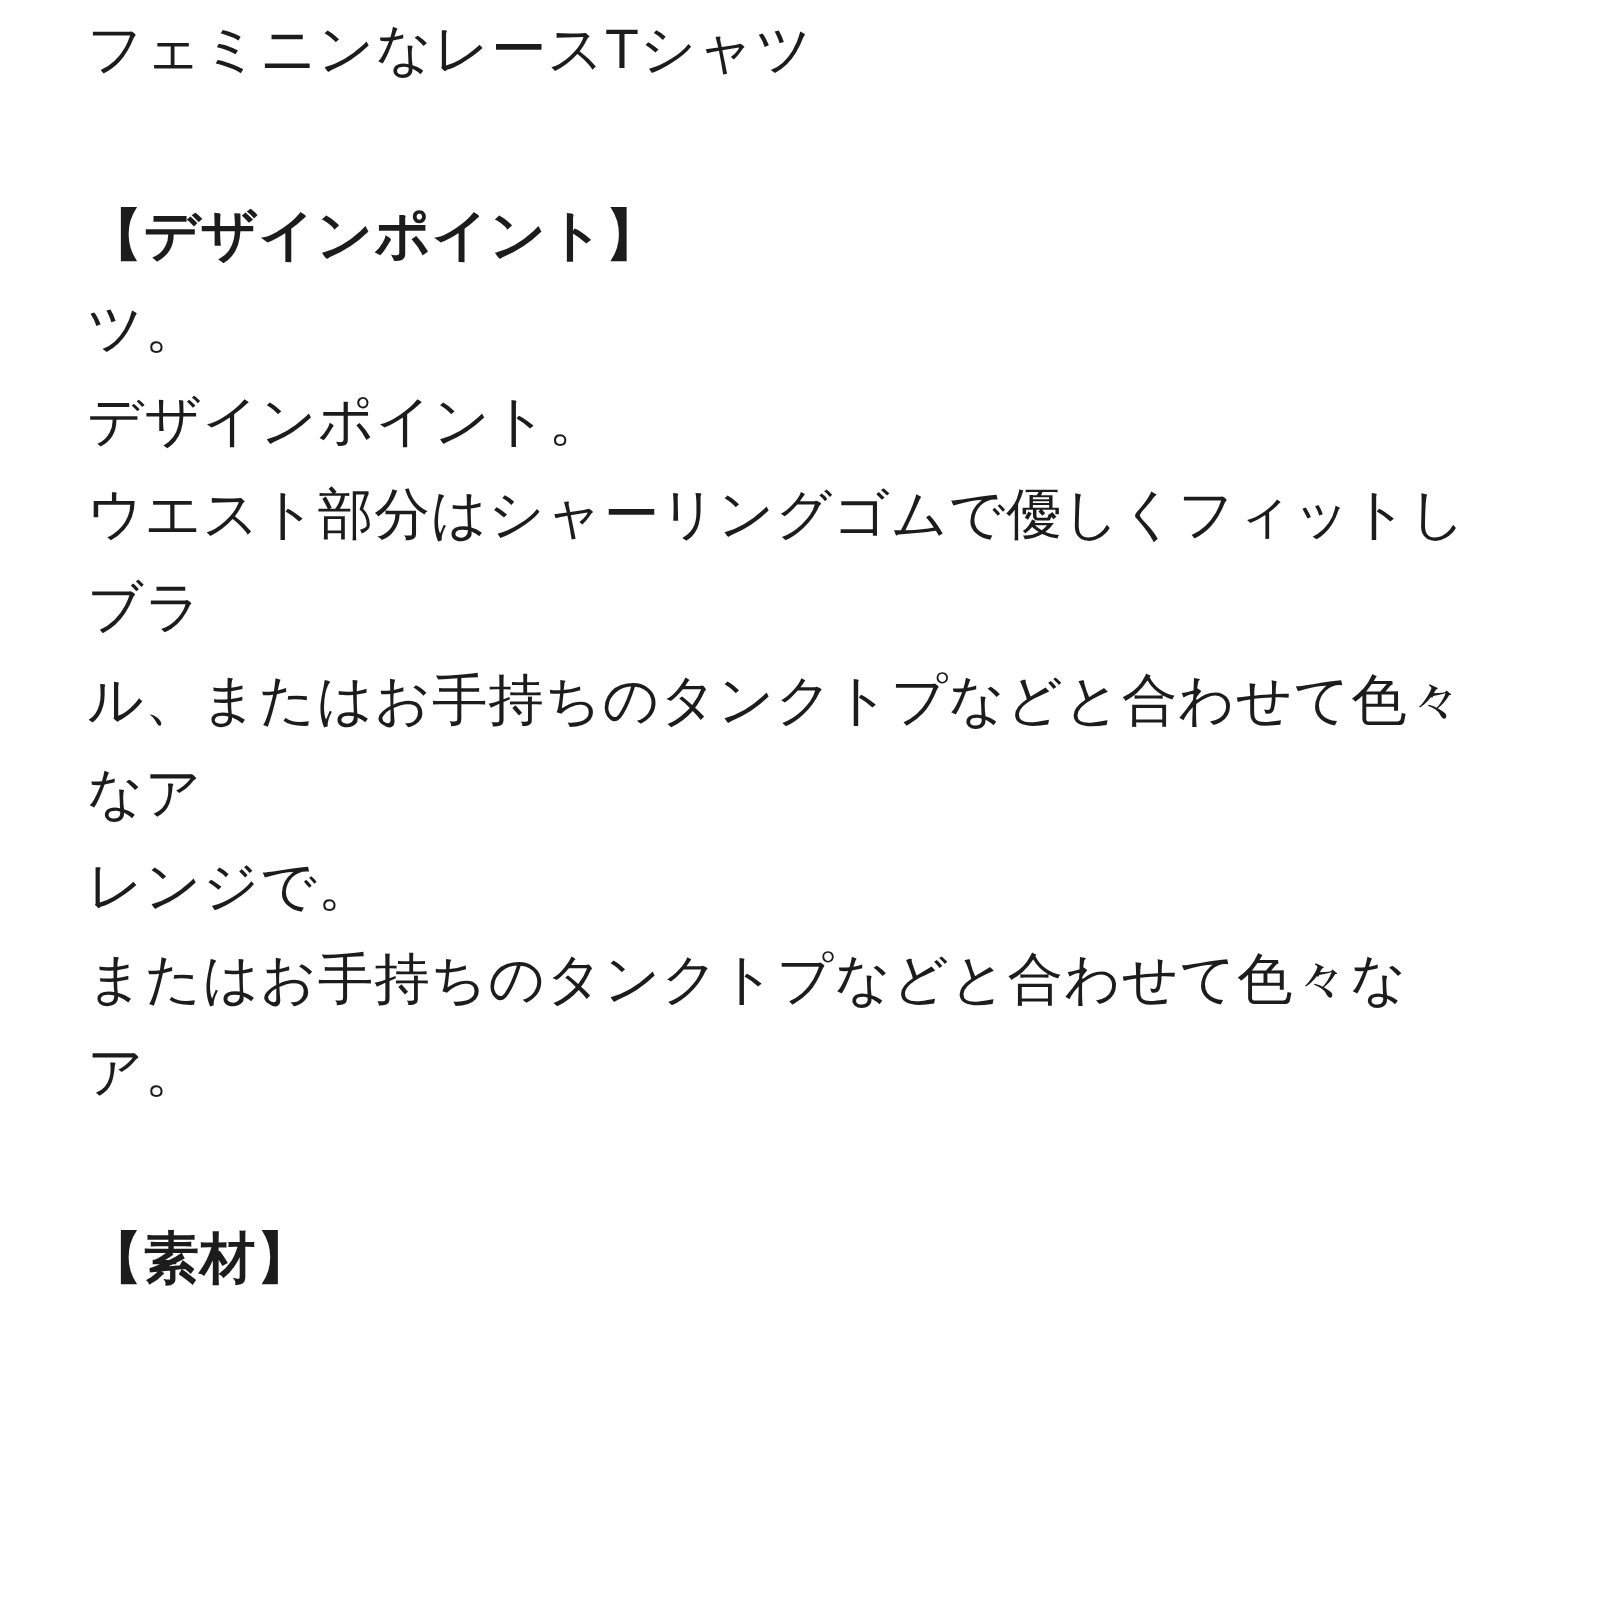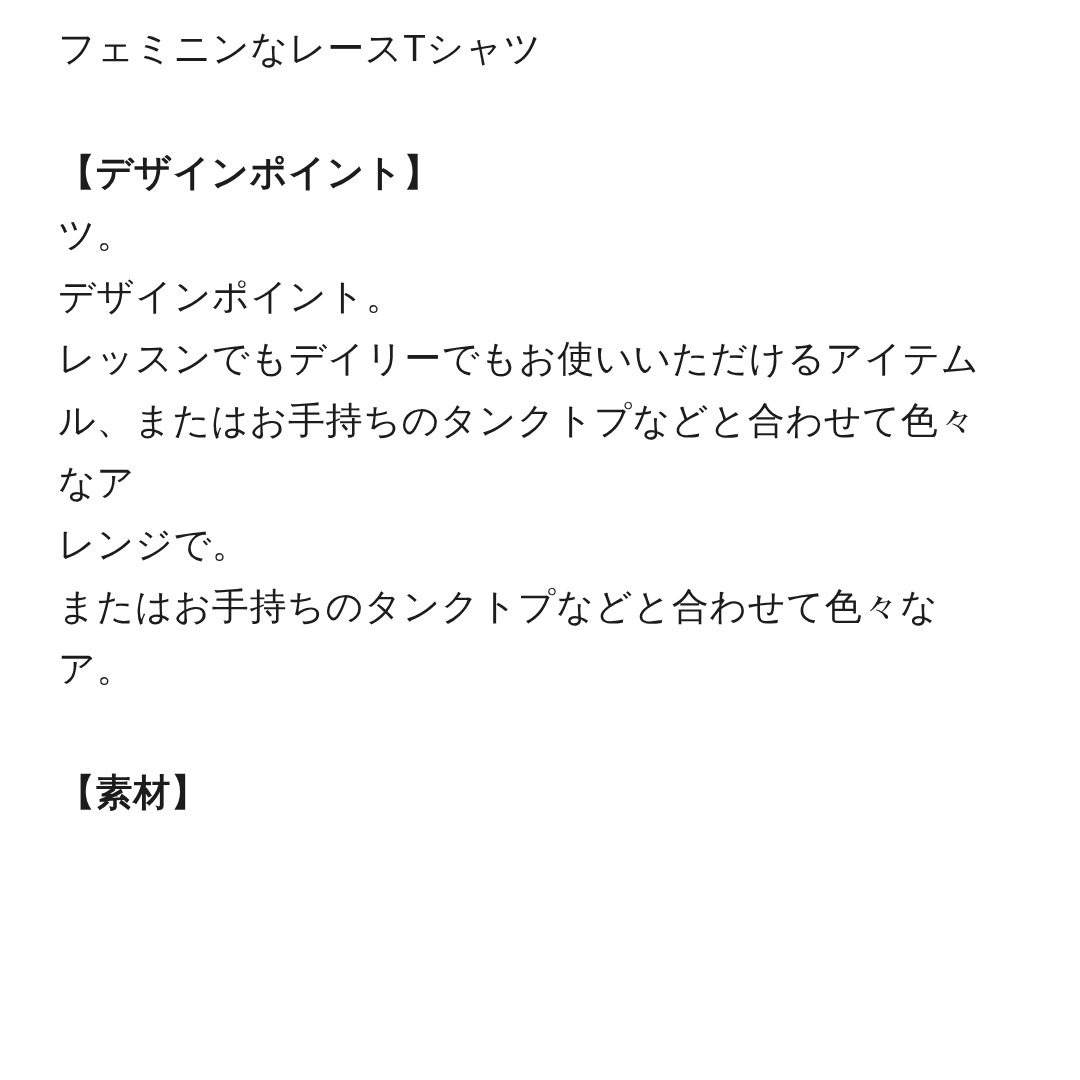"フェミニンなレースTシャツ" .title-line { margin-top: 16px -> 0 }
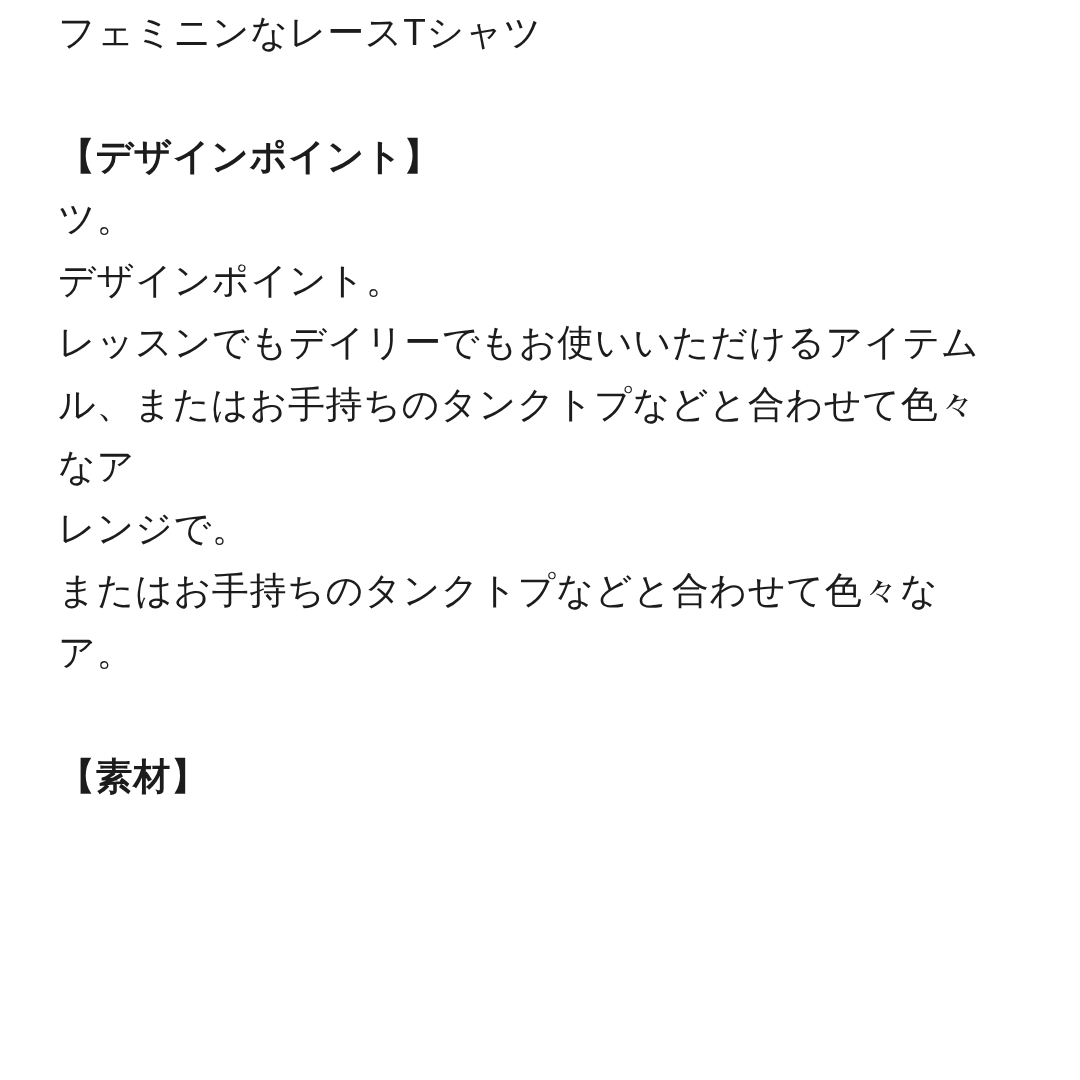"レッスンでもデイリーでもお使いいただけるアイテム" div.doc-line { text: レッスンでもデイリーでもお使いいただけるアイテム -> ウエスト部分はシャーリングゴムで優しくフィットしブラ }
